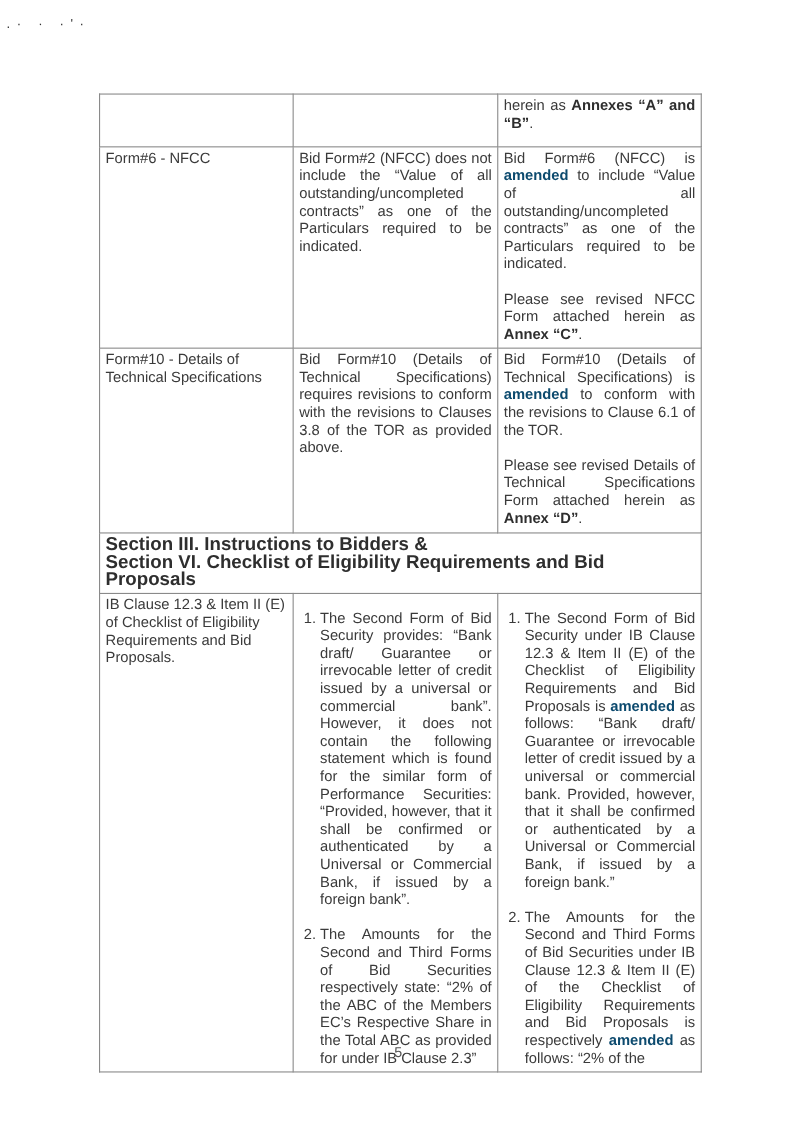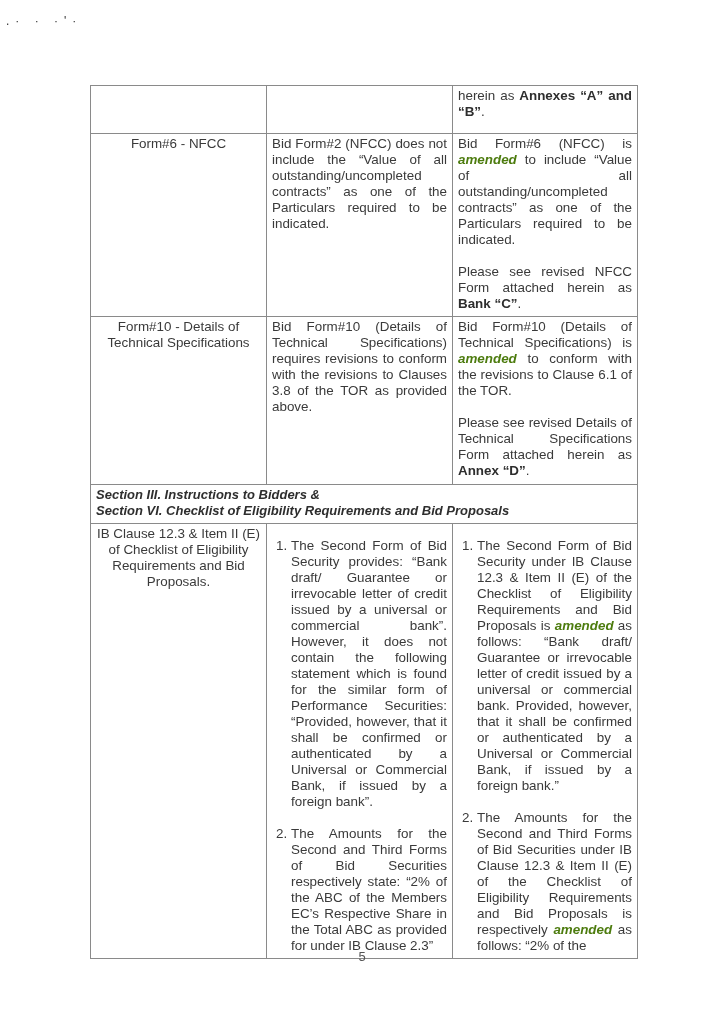"Form#6 - NFCC" .center { text-align: center -> left }
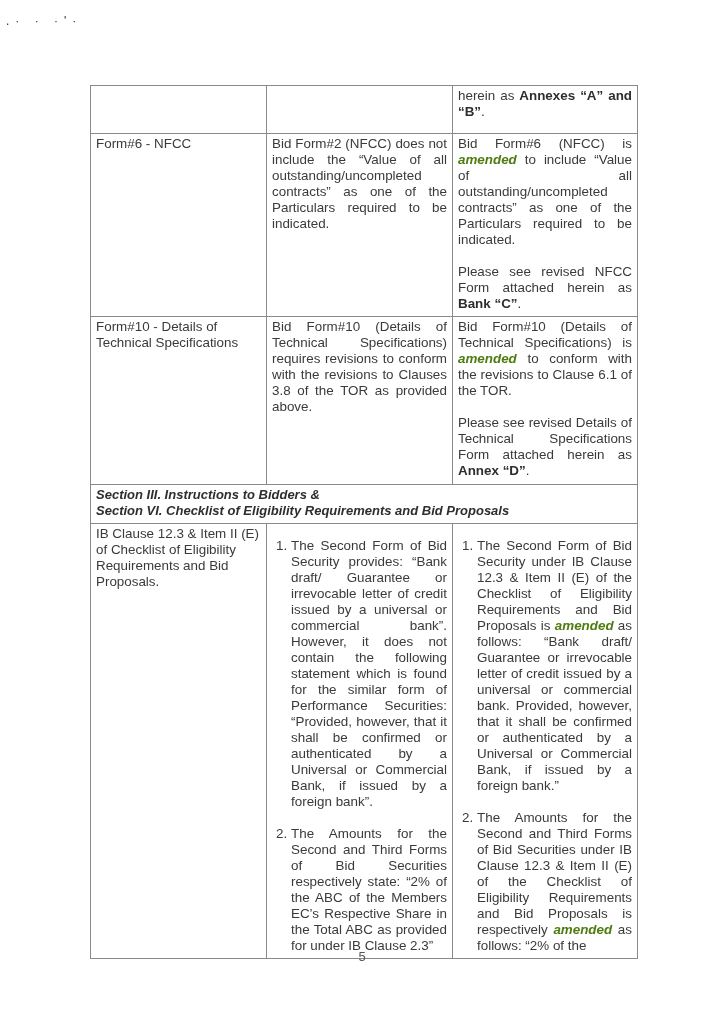"amended" .bi { color: #4d7c0f -> #0c4a6e; font-style: italic -> none }
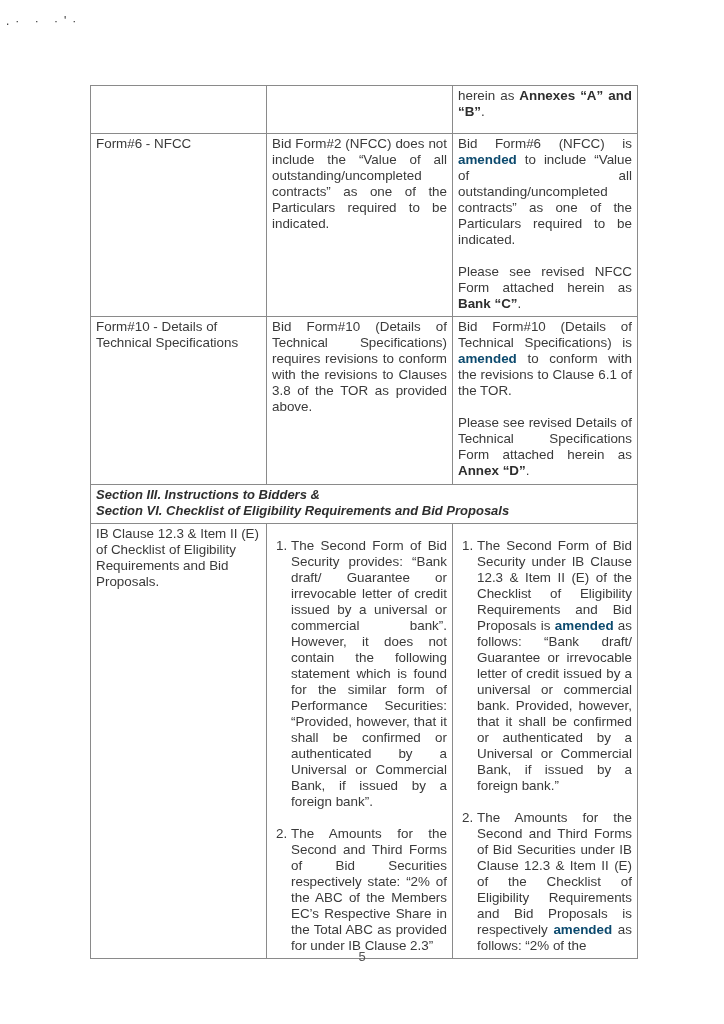"Bank “C”" b { text: Bank -> Annex }
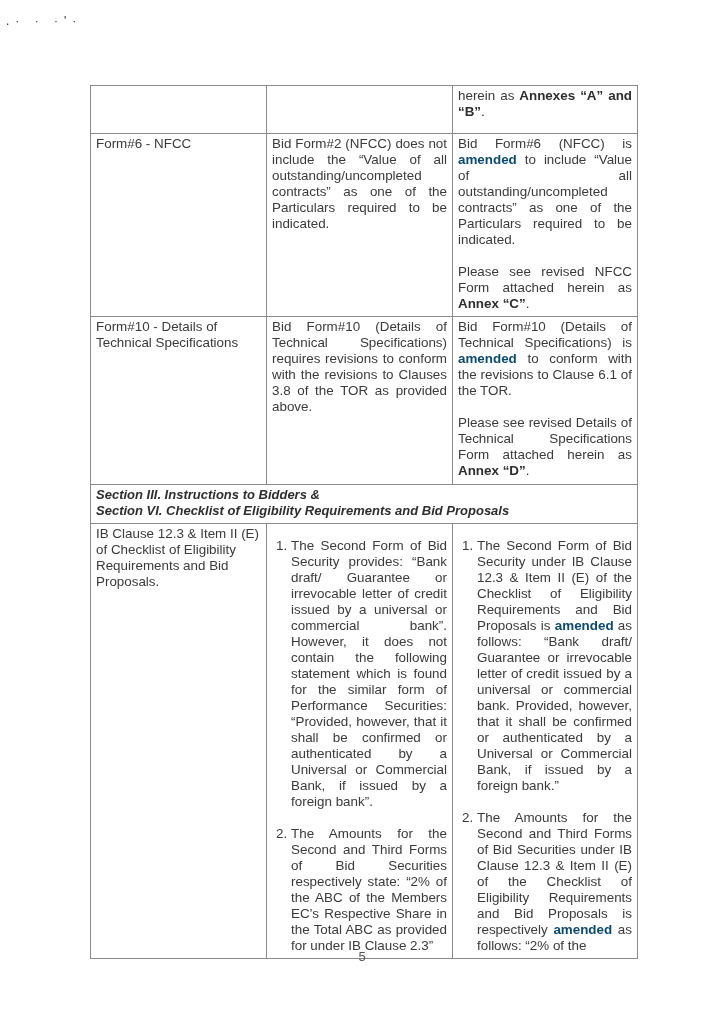"Section III. Instructions to Bidders" td.section { font-size: 13px -> 17px; font-style: italic -> none }
